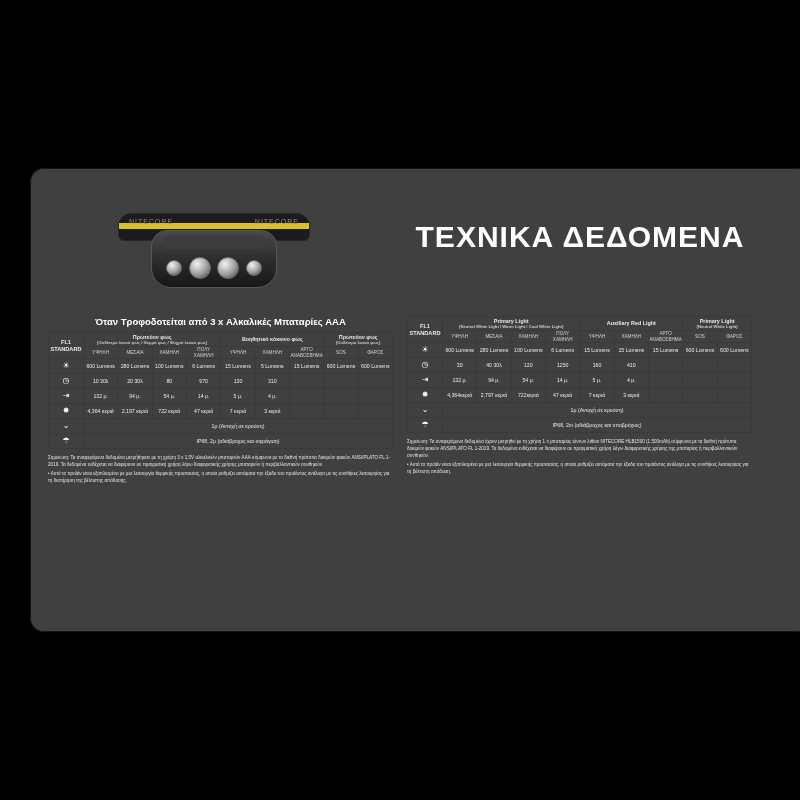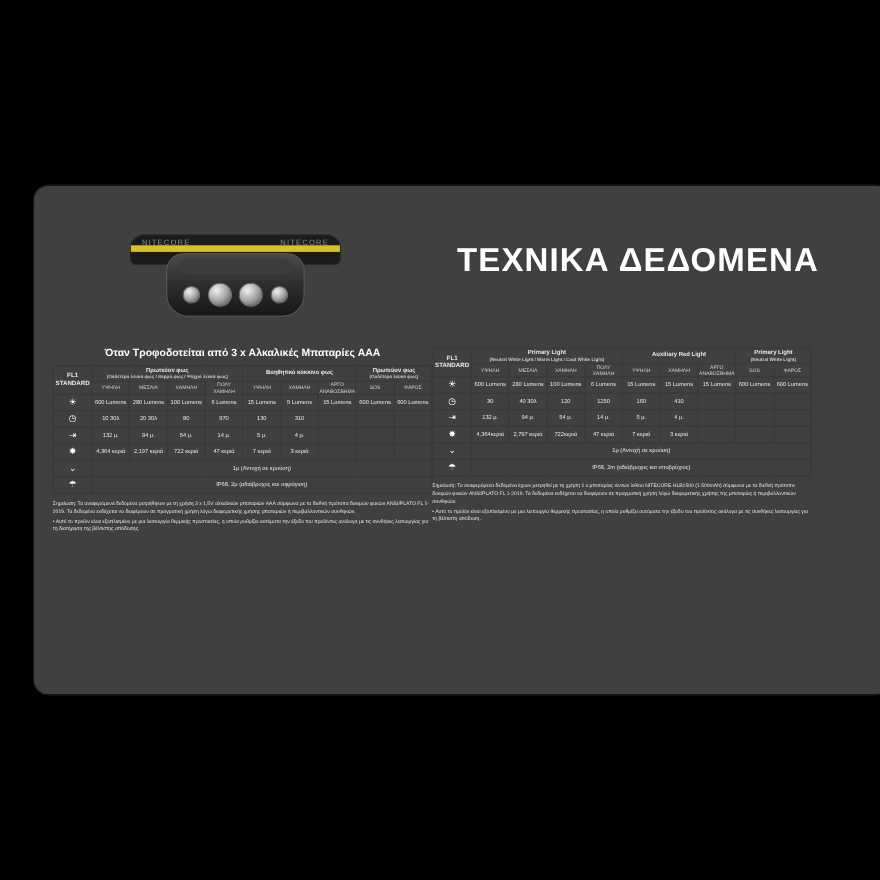"Όταν Τροφοδοτείται από 3 x" .cols { gap: none -> 14px }
